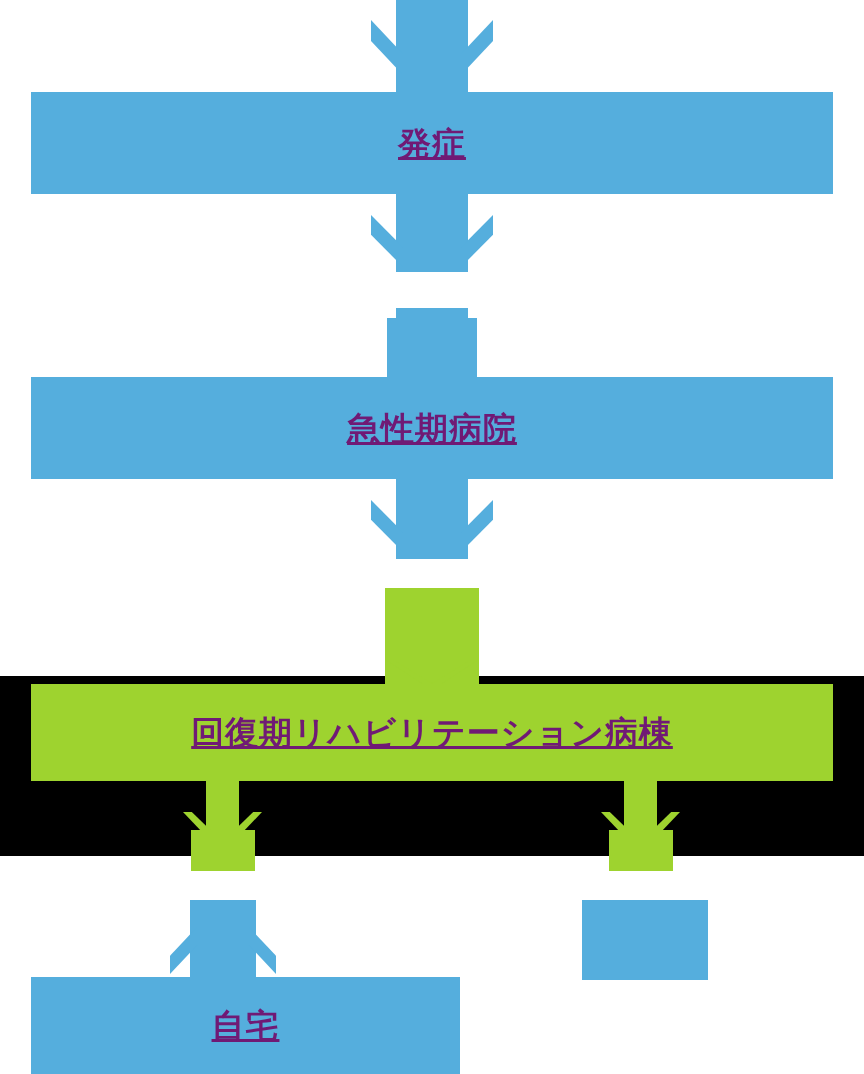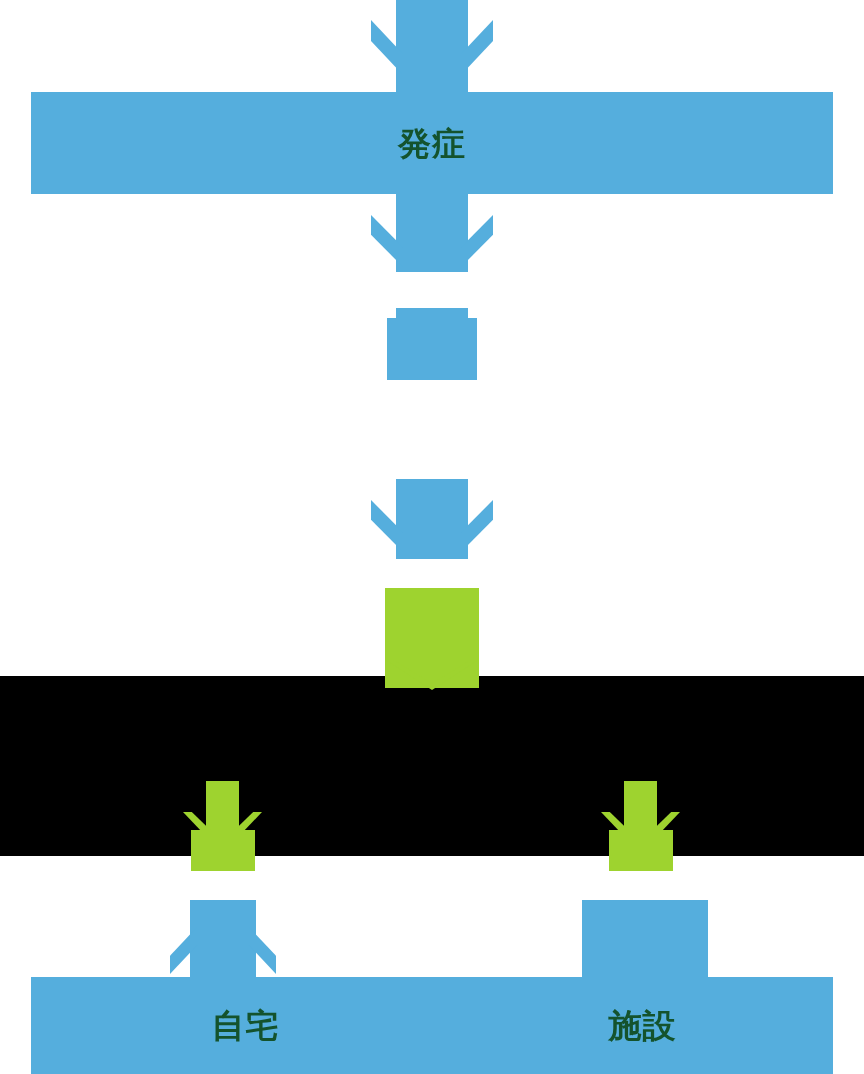"発症" .node-box { color: #14532d -> #701a75; text-decoration: none -> underline }
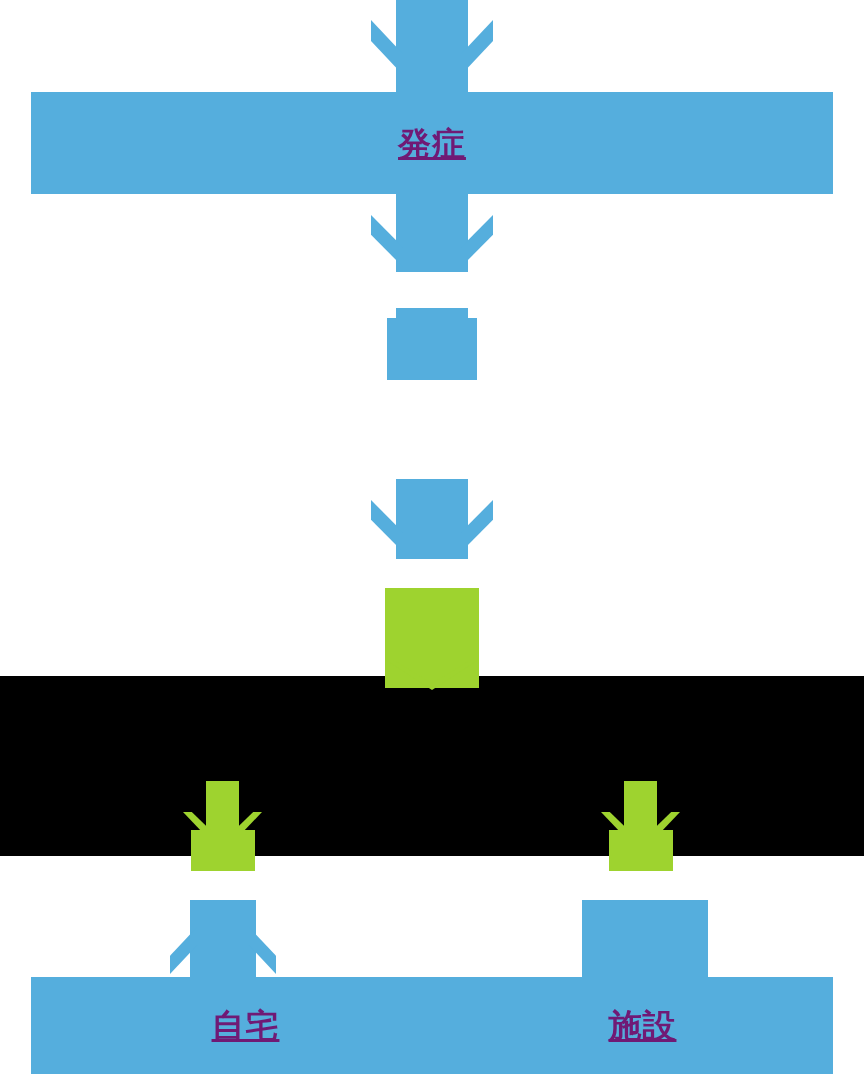"急性期病院" div.node-box { html: none -> <div> <span>急性期病院</span> </div> }
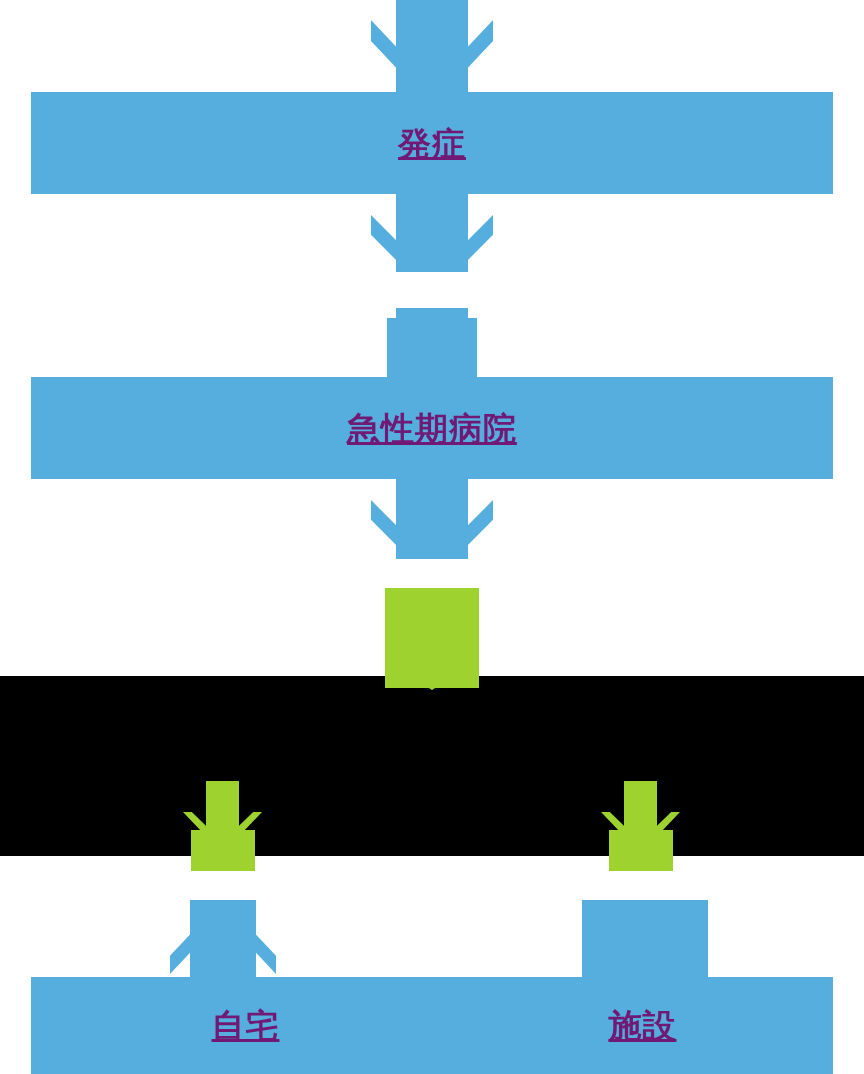"回復期リハビリテーション病棟" div.node-box { html: none -> <div> <span>回復期リハビリテーション病棟</span> </div> }
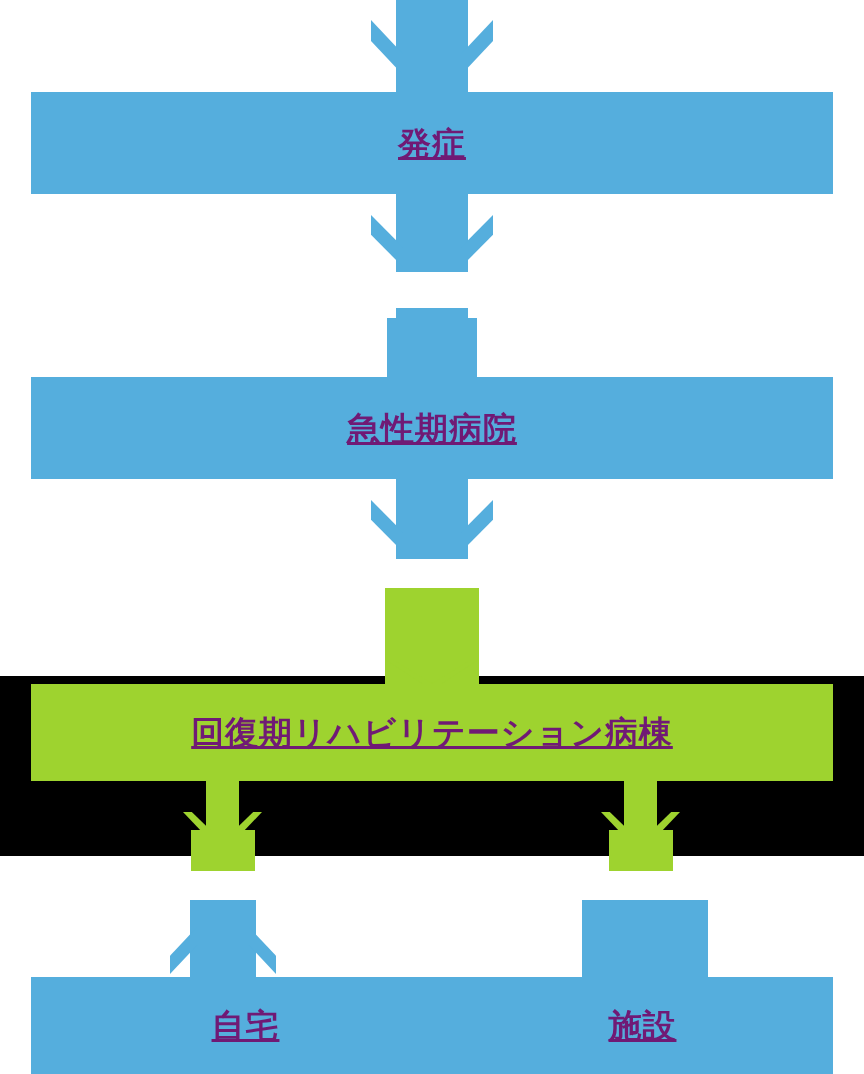"施設" div.node-box { html: <div> <span>施設</span> </div> -> none }
